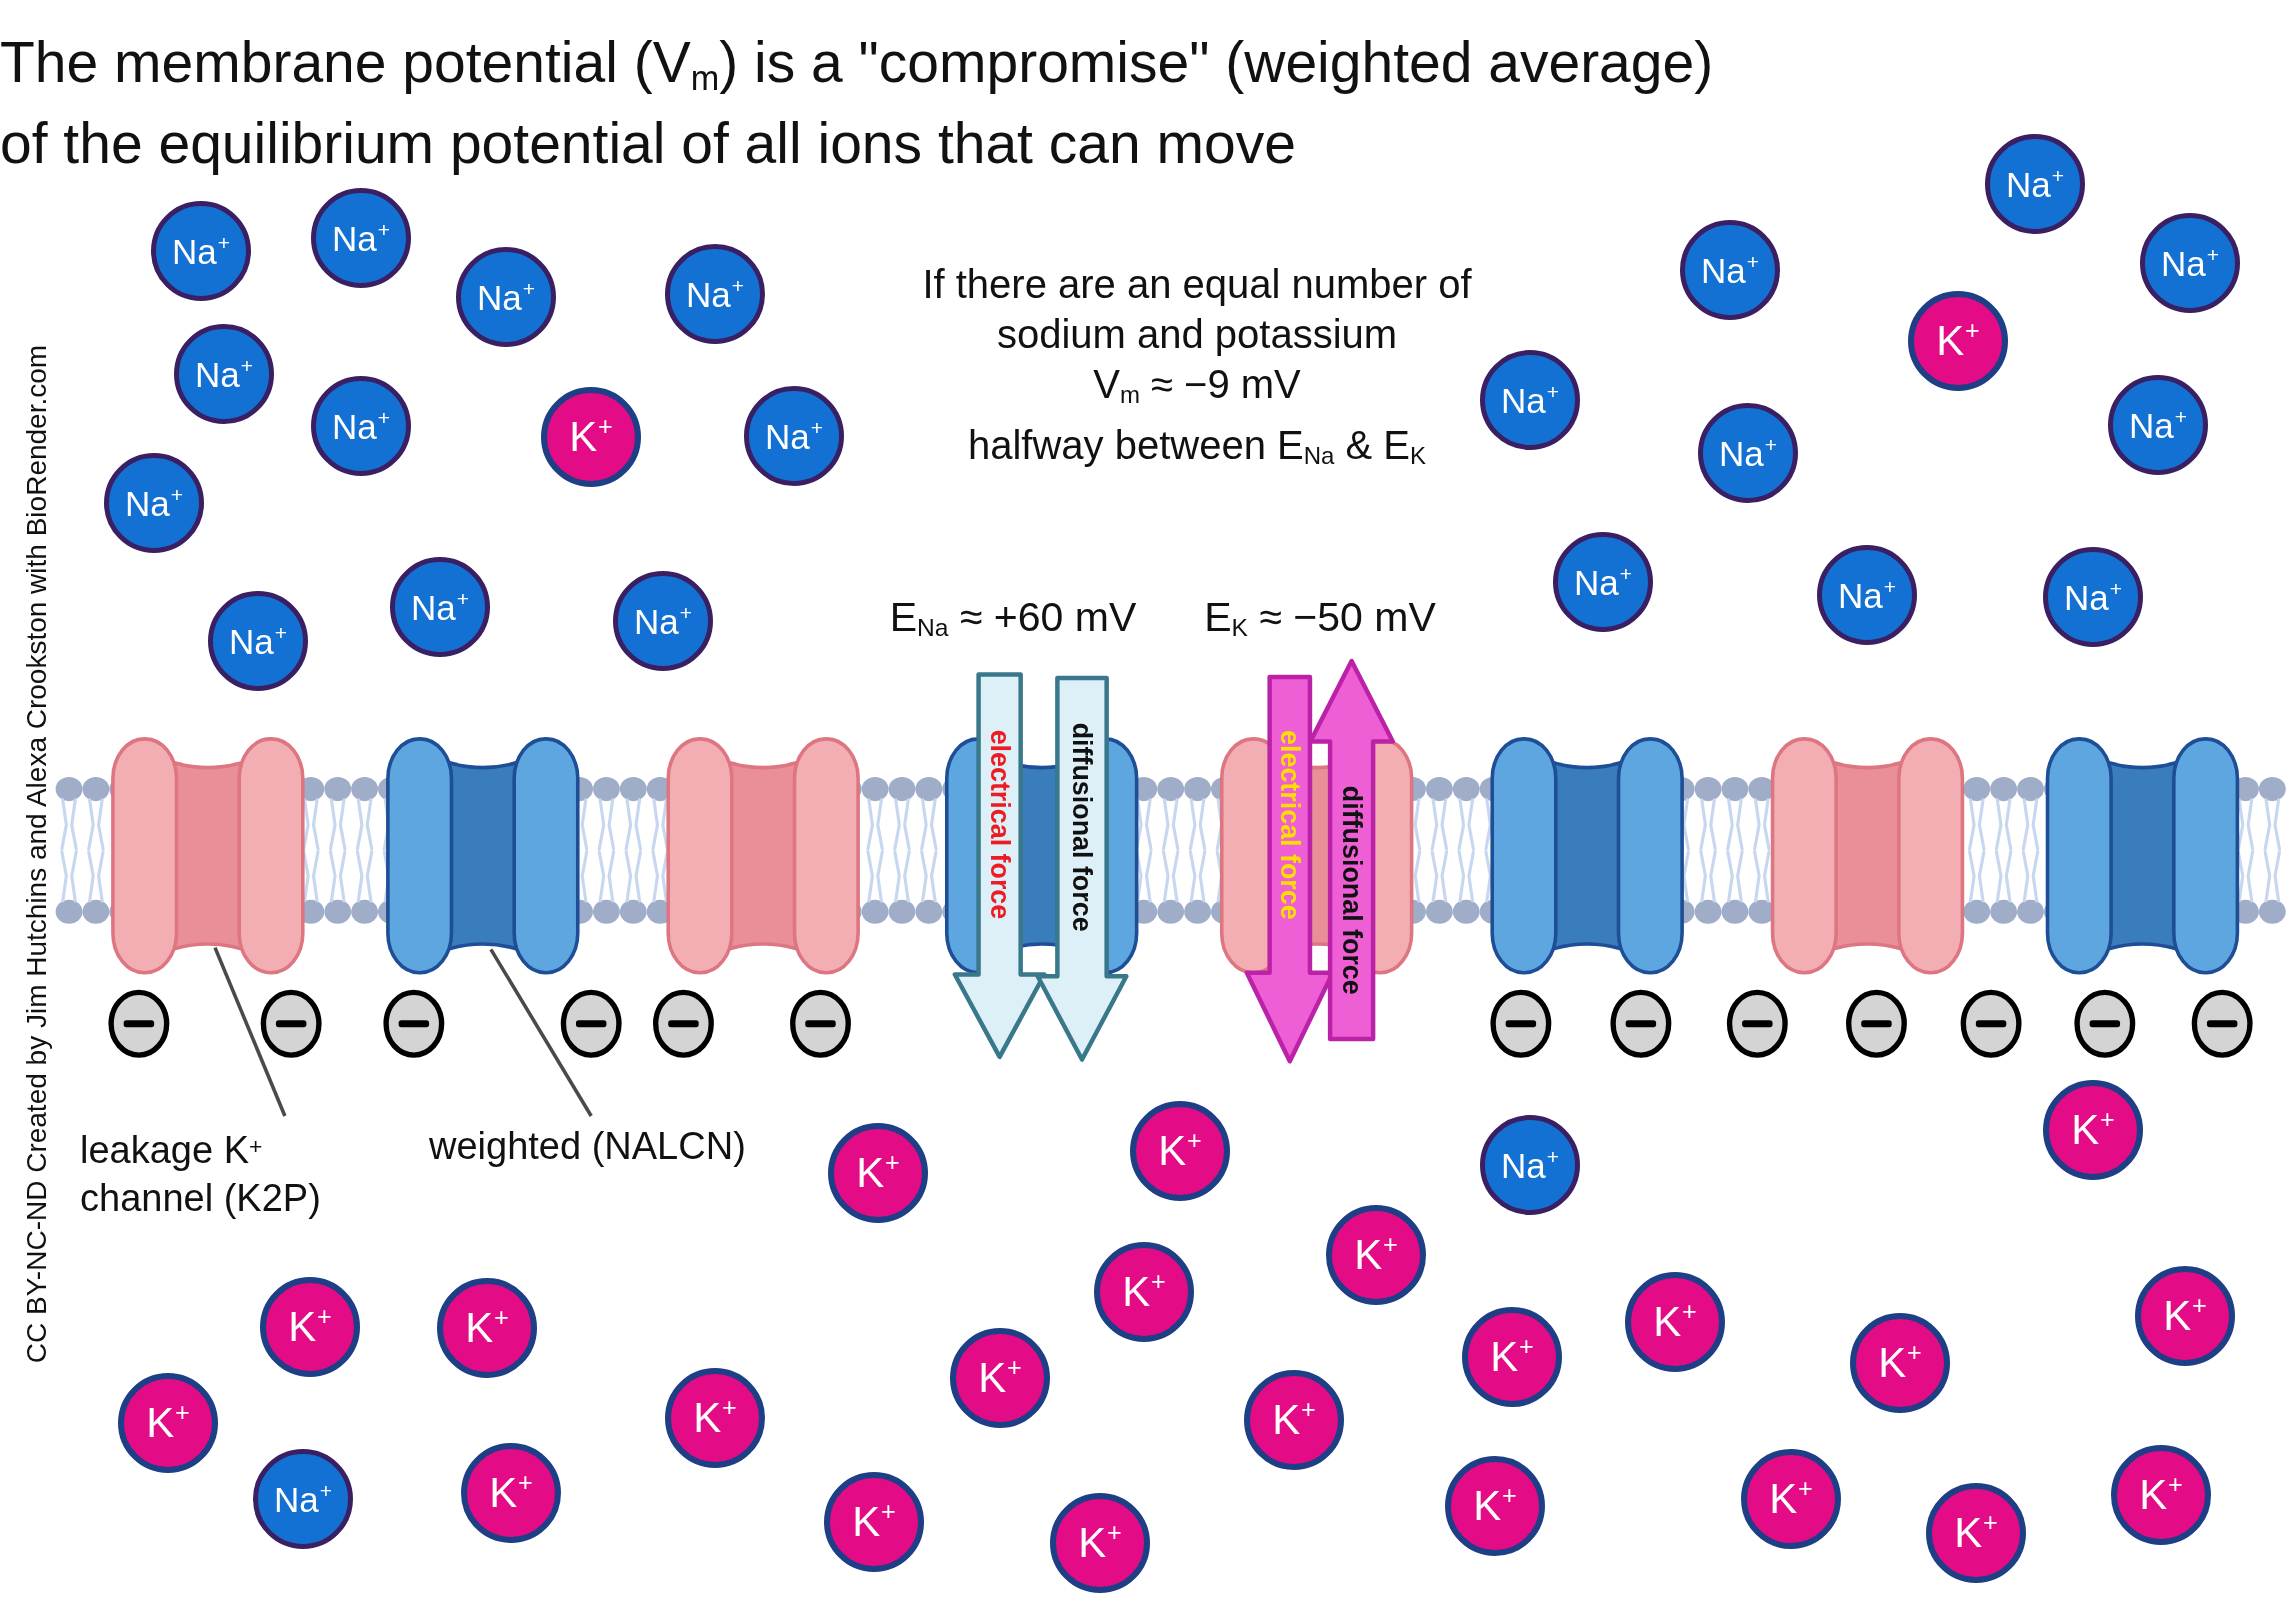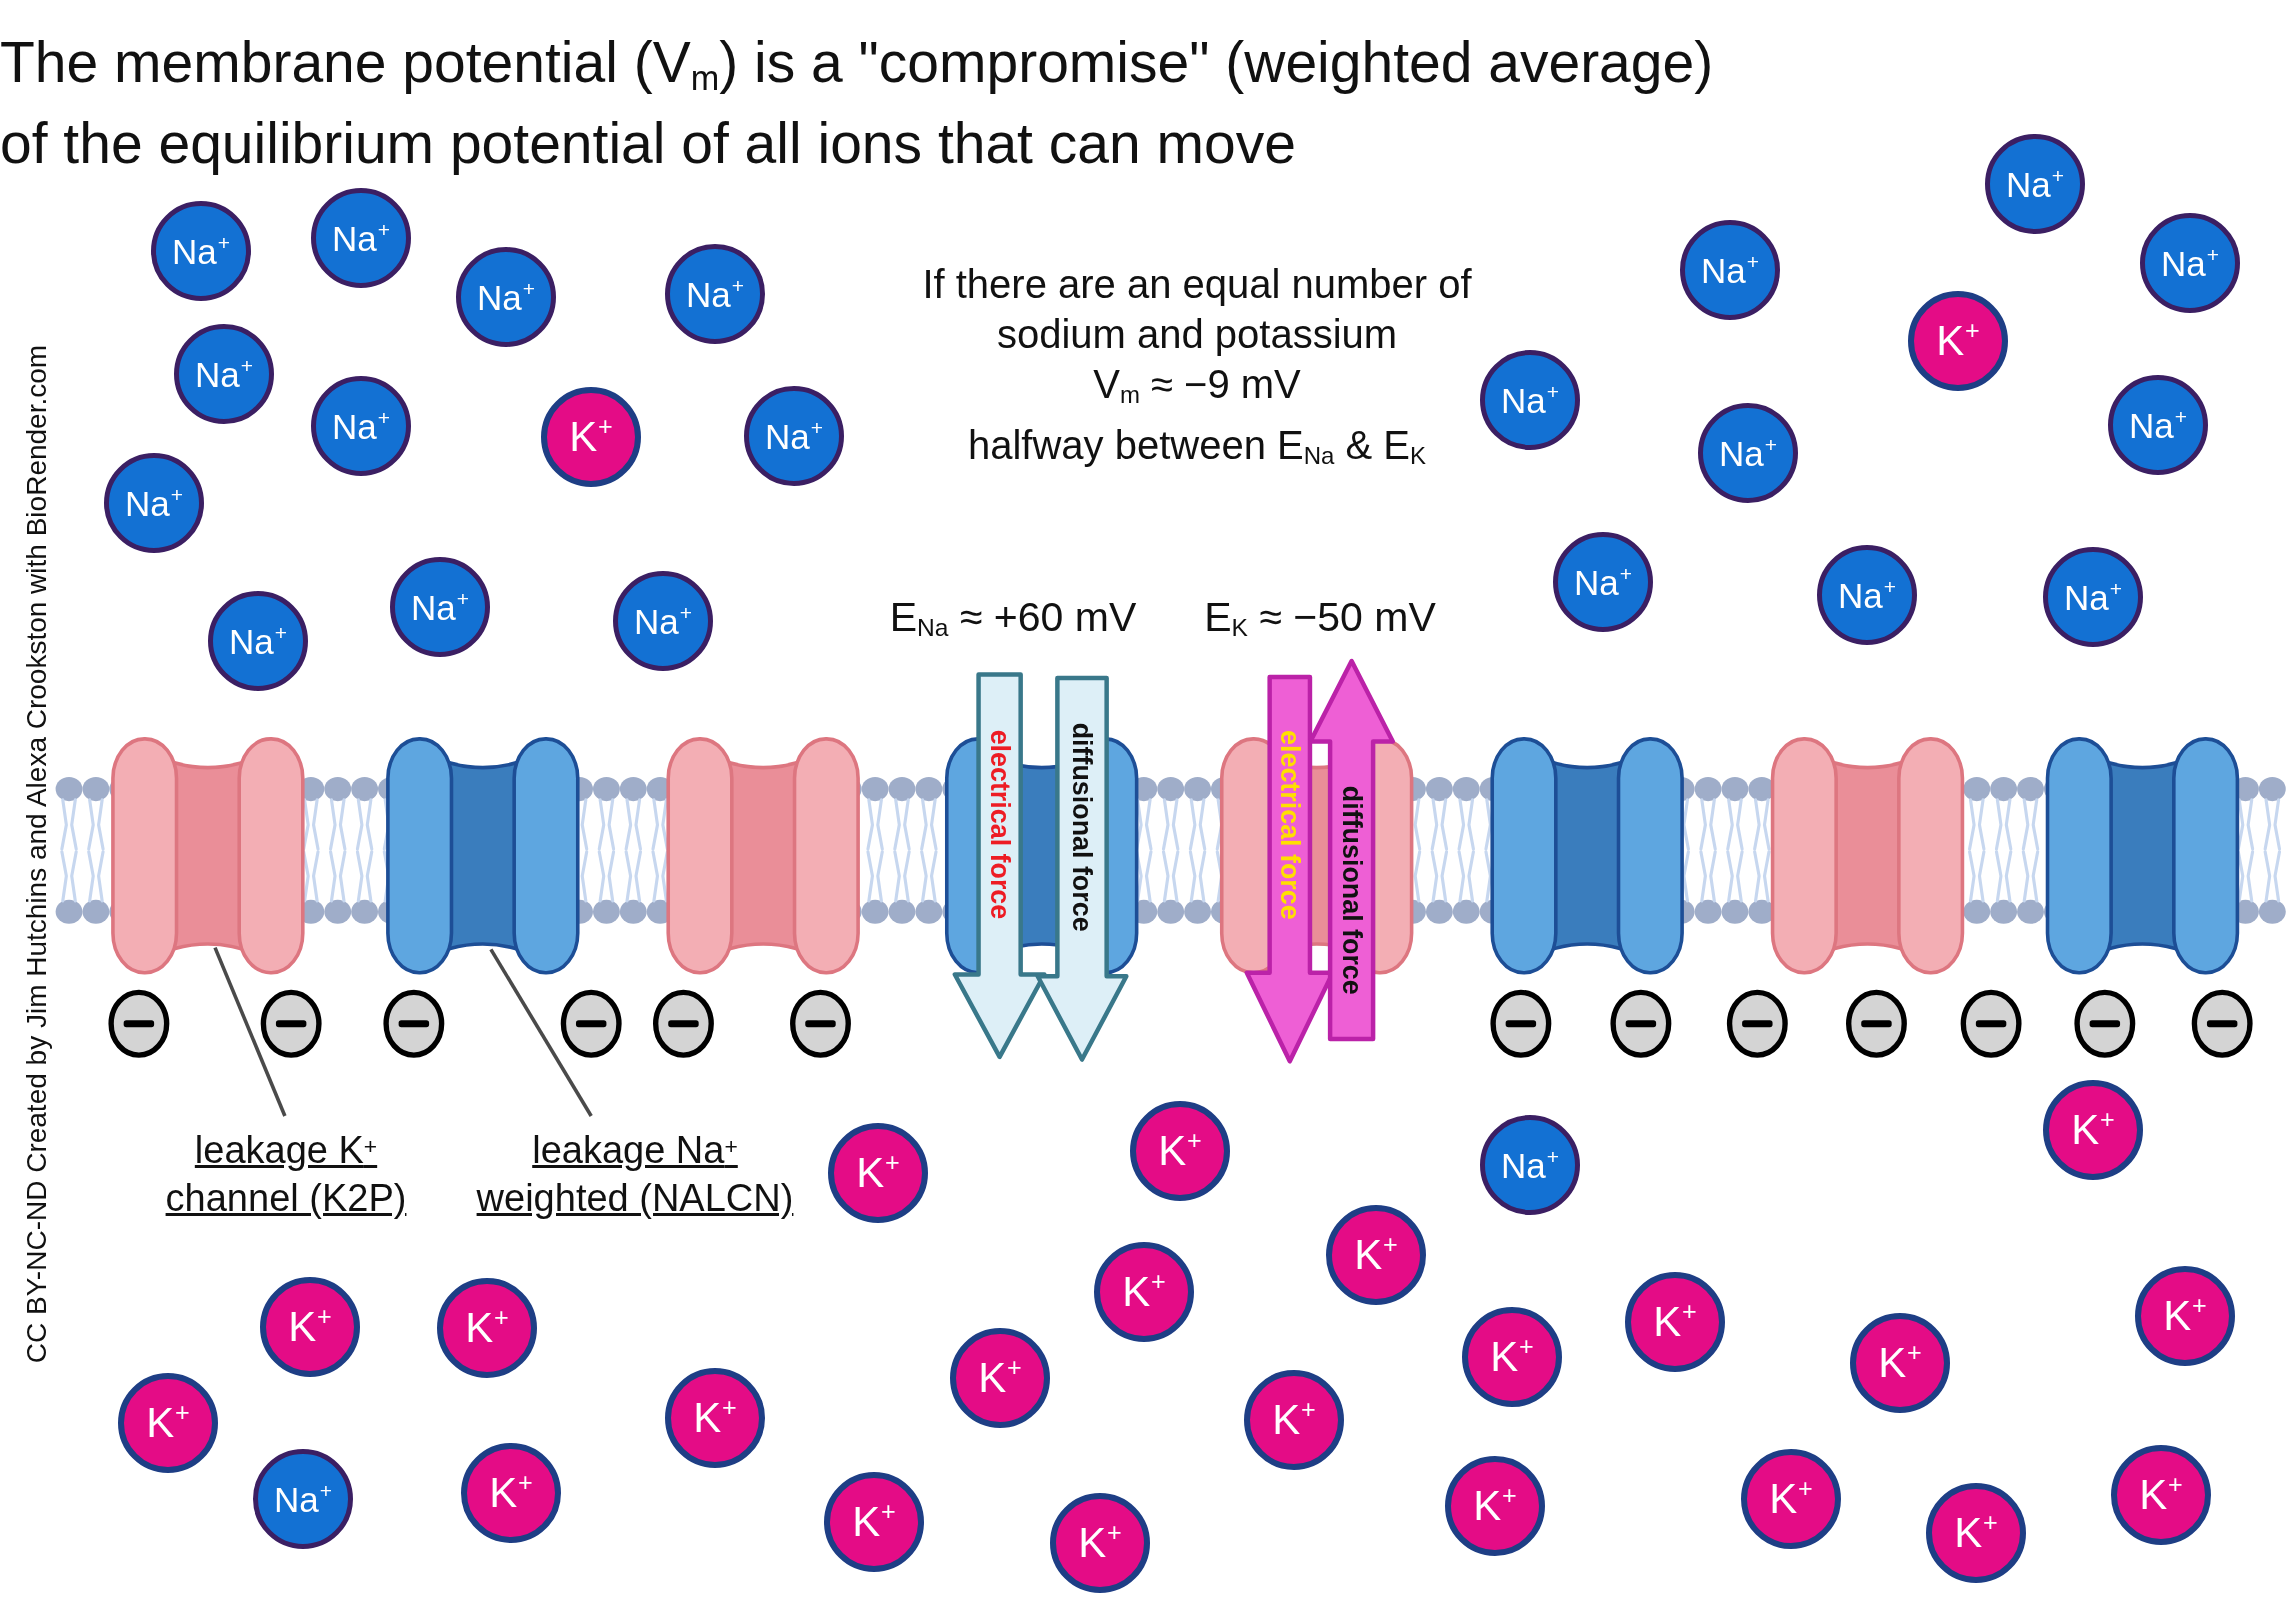"leakage K+" .chan-label { text-align: center -> left; text-decoration: underline -> none }
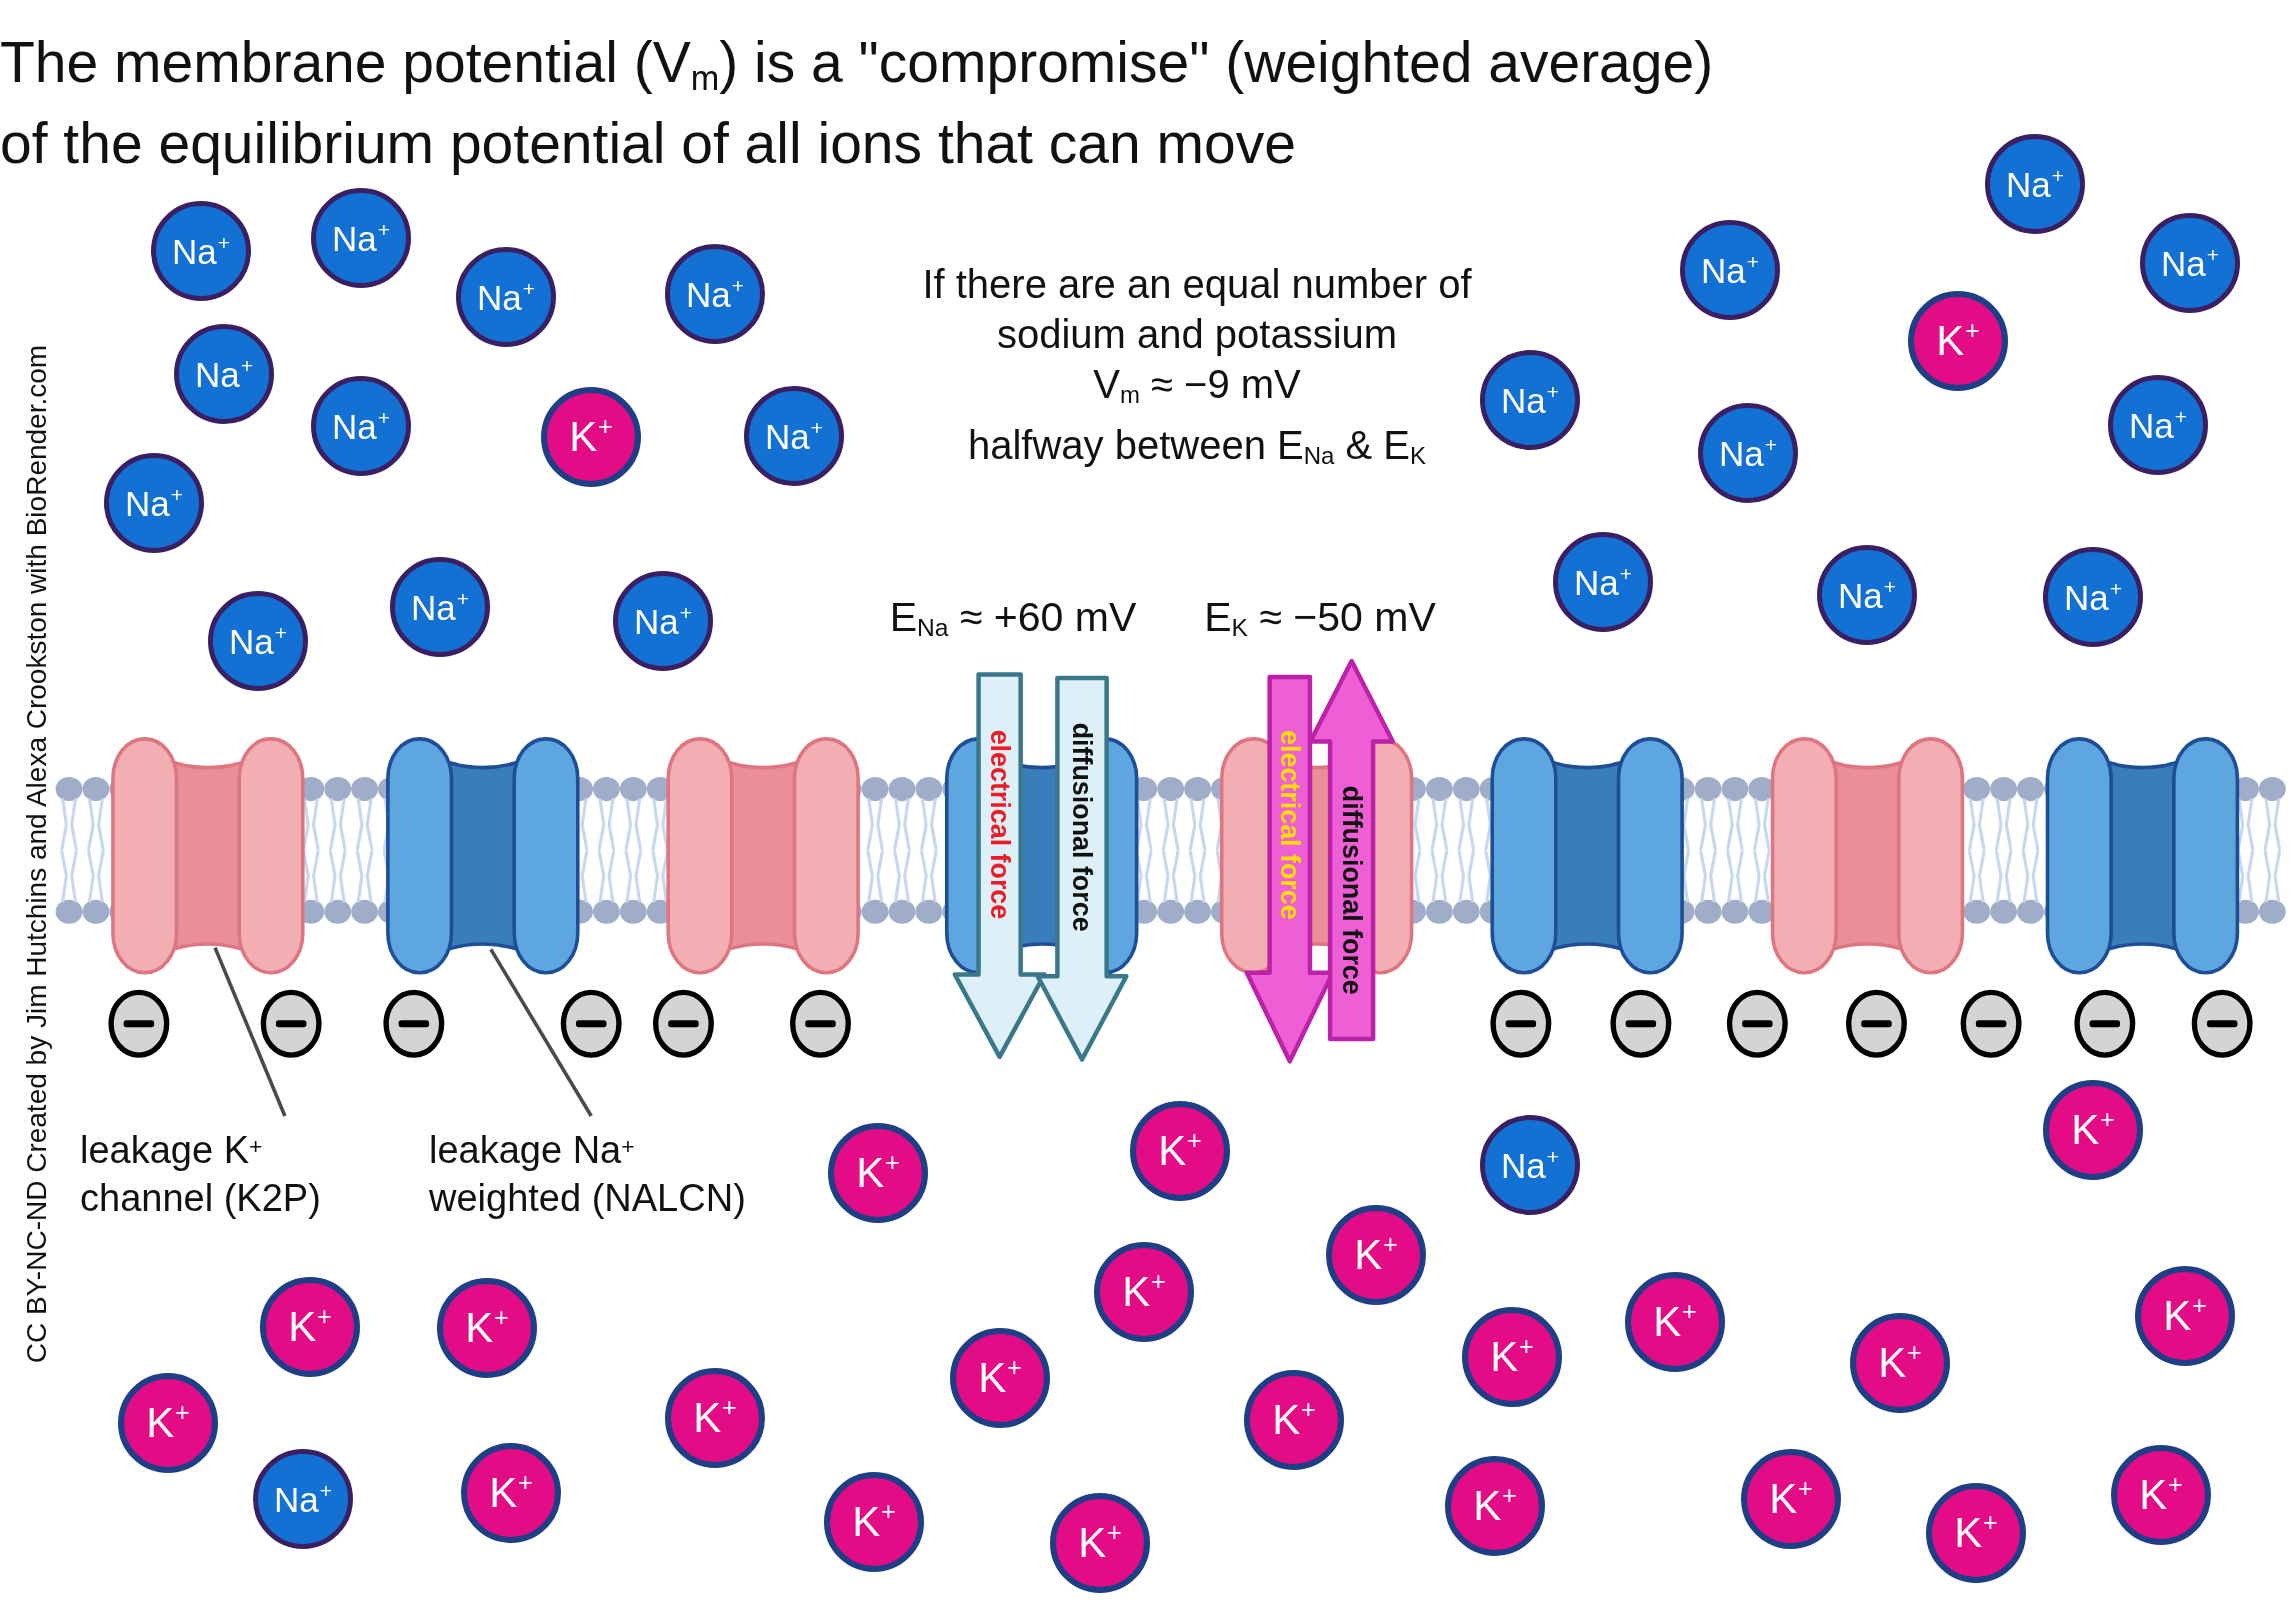"leakage Na+" div { html: <div><span>leakage Na</span><span>+</span></div> -> none }
